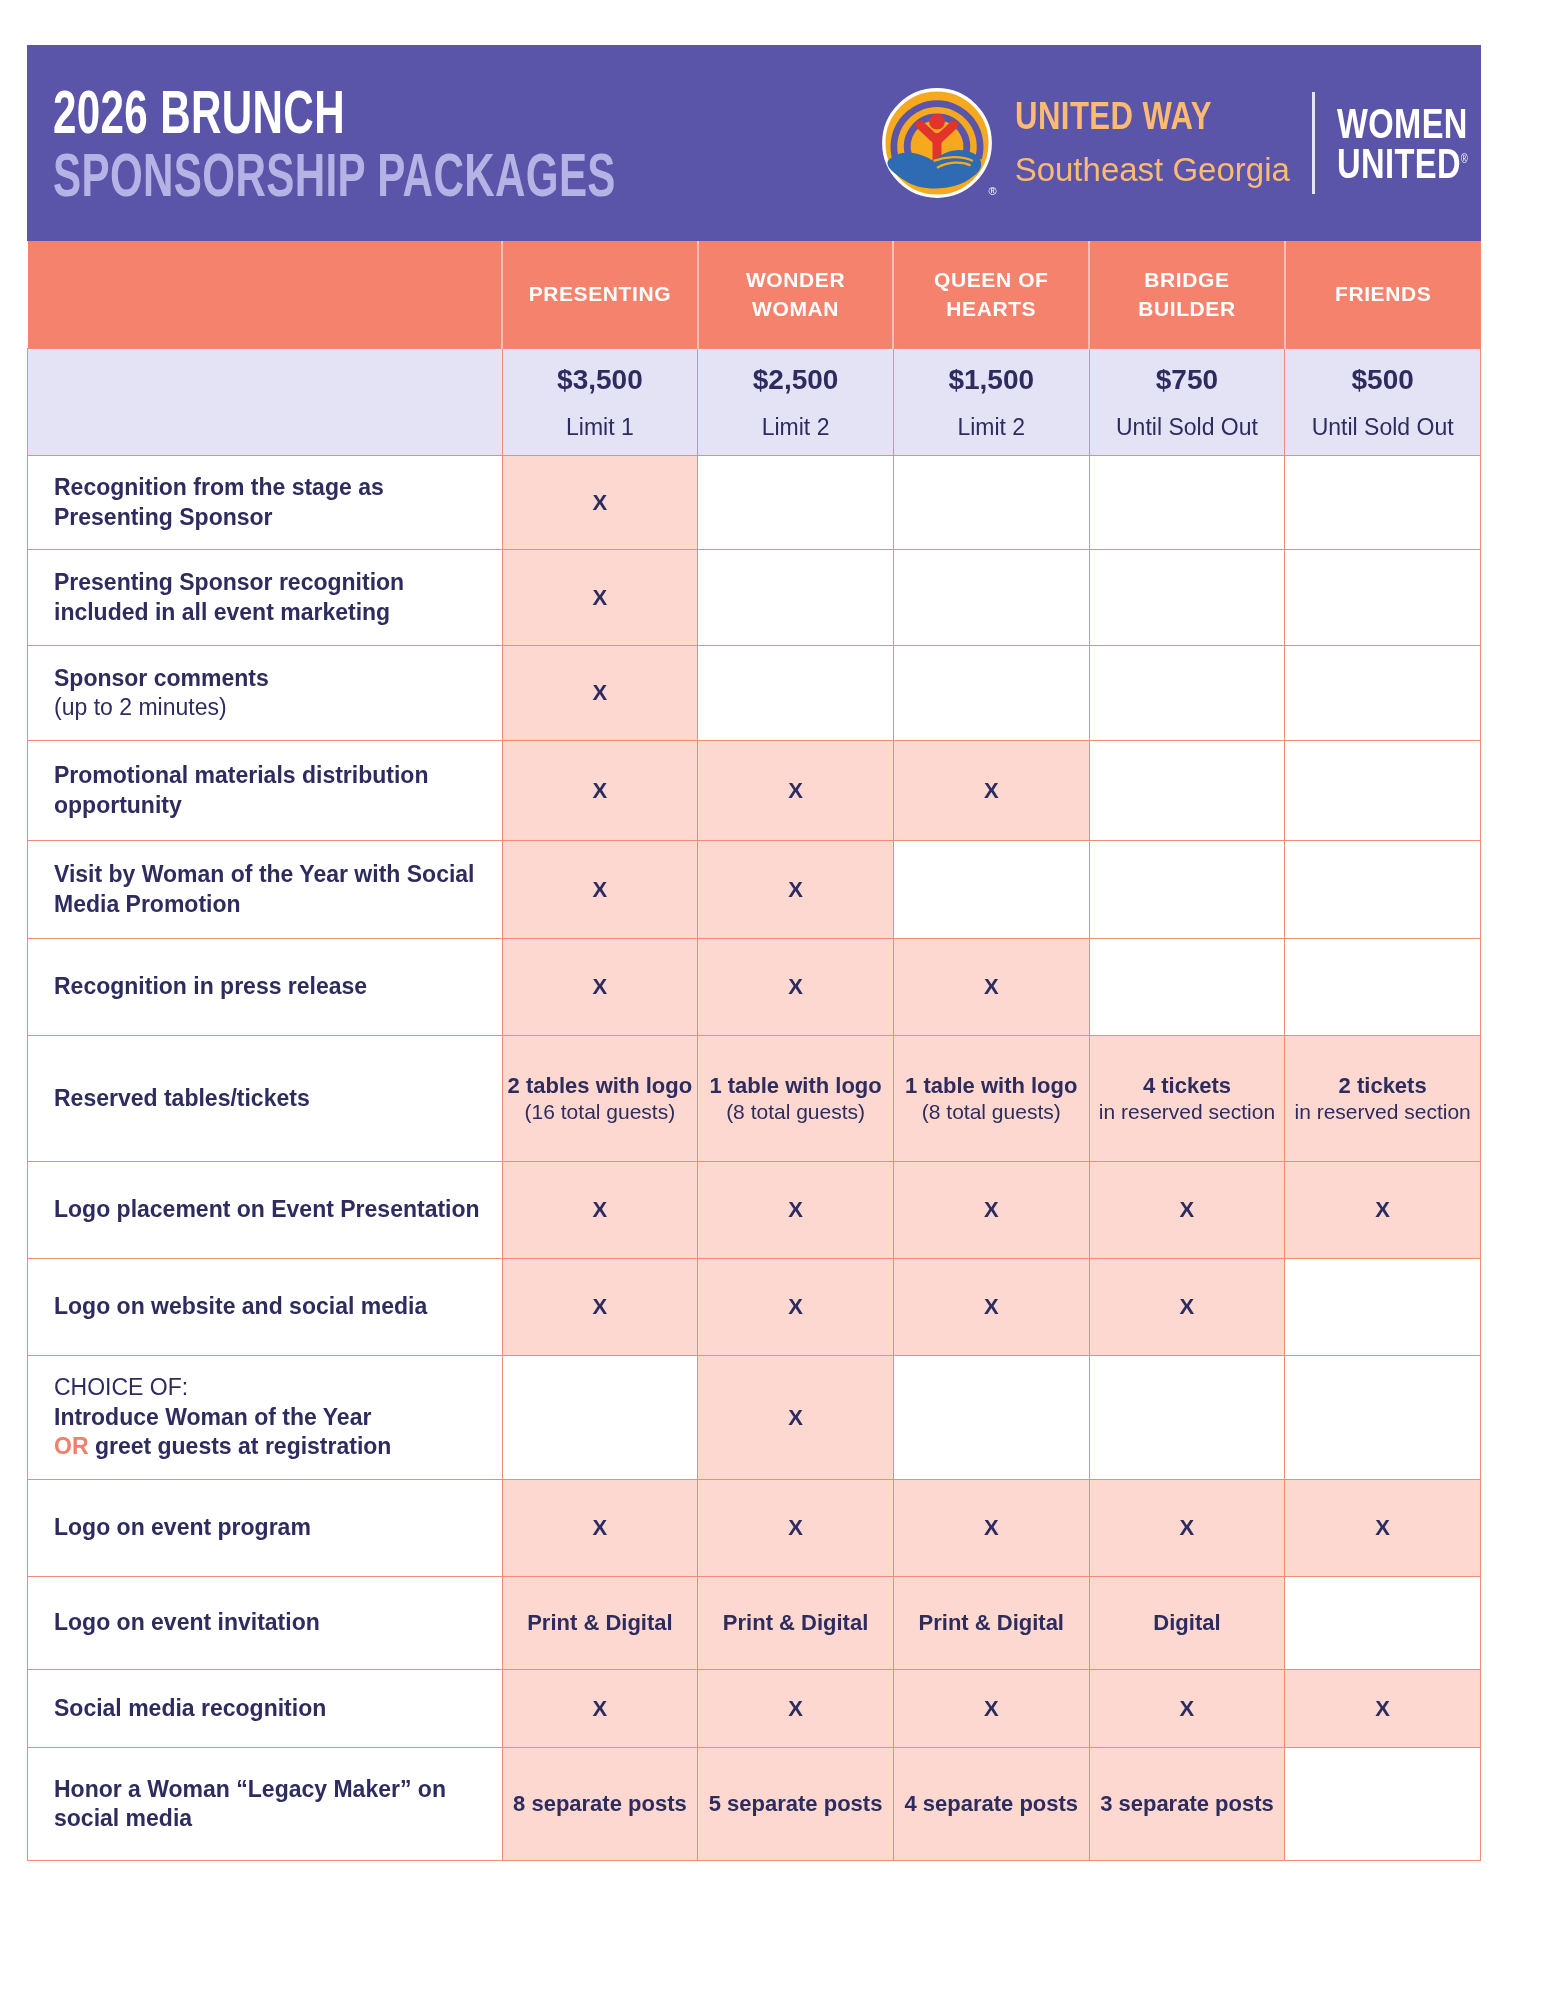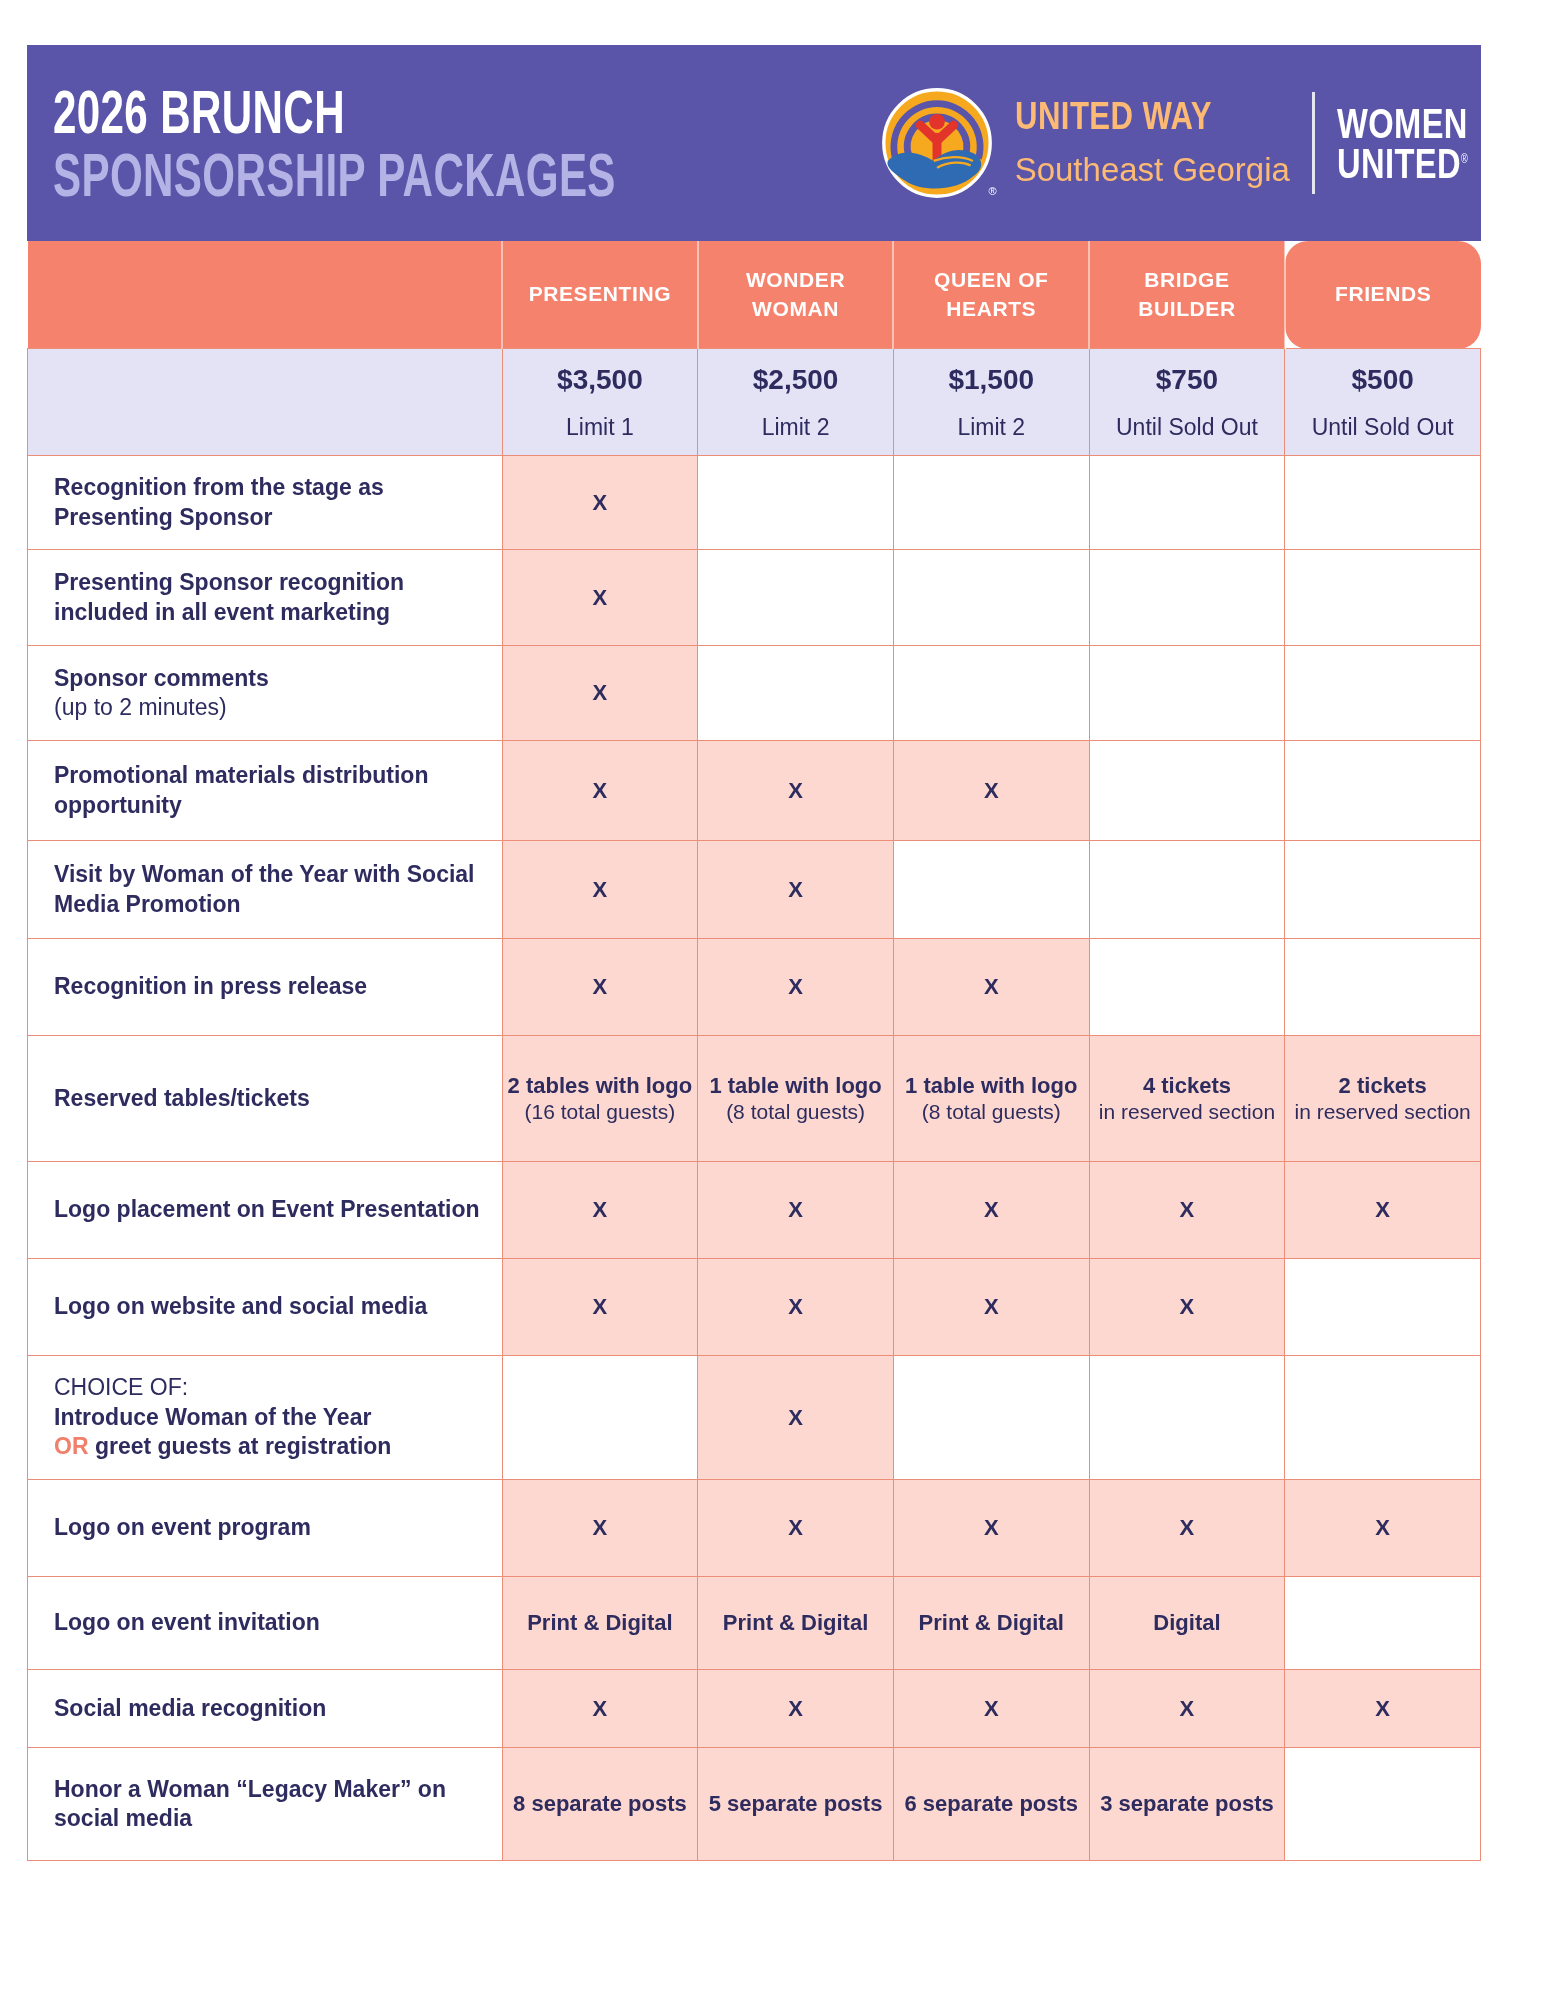"FRIENDS" th:last-child { border-radius: 23px -> none }
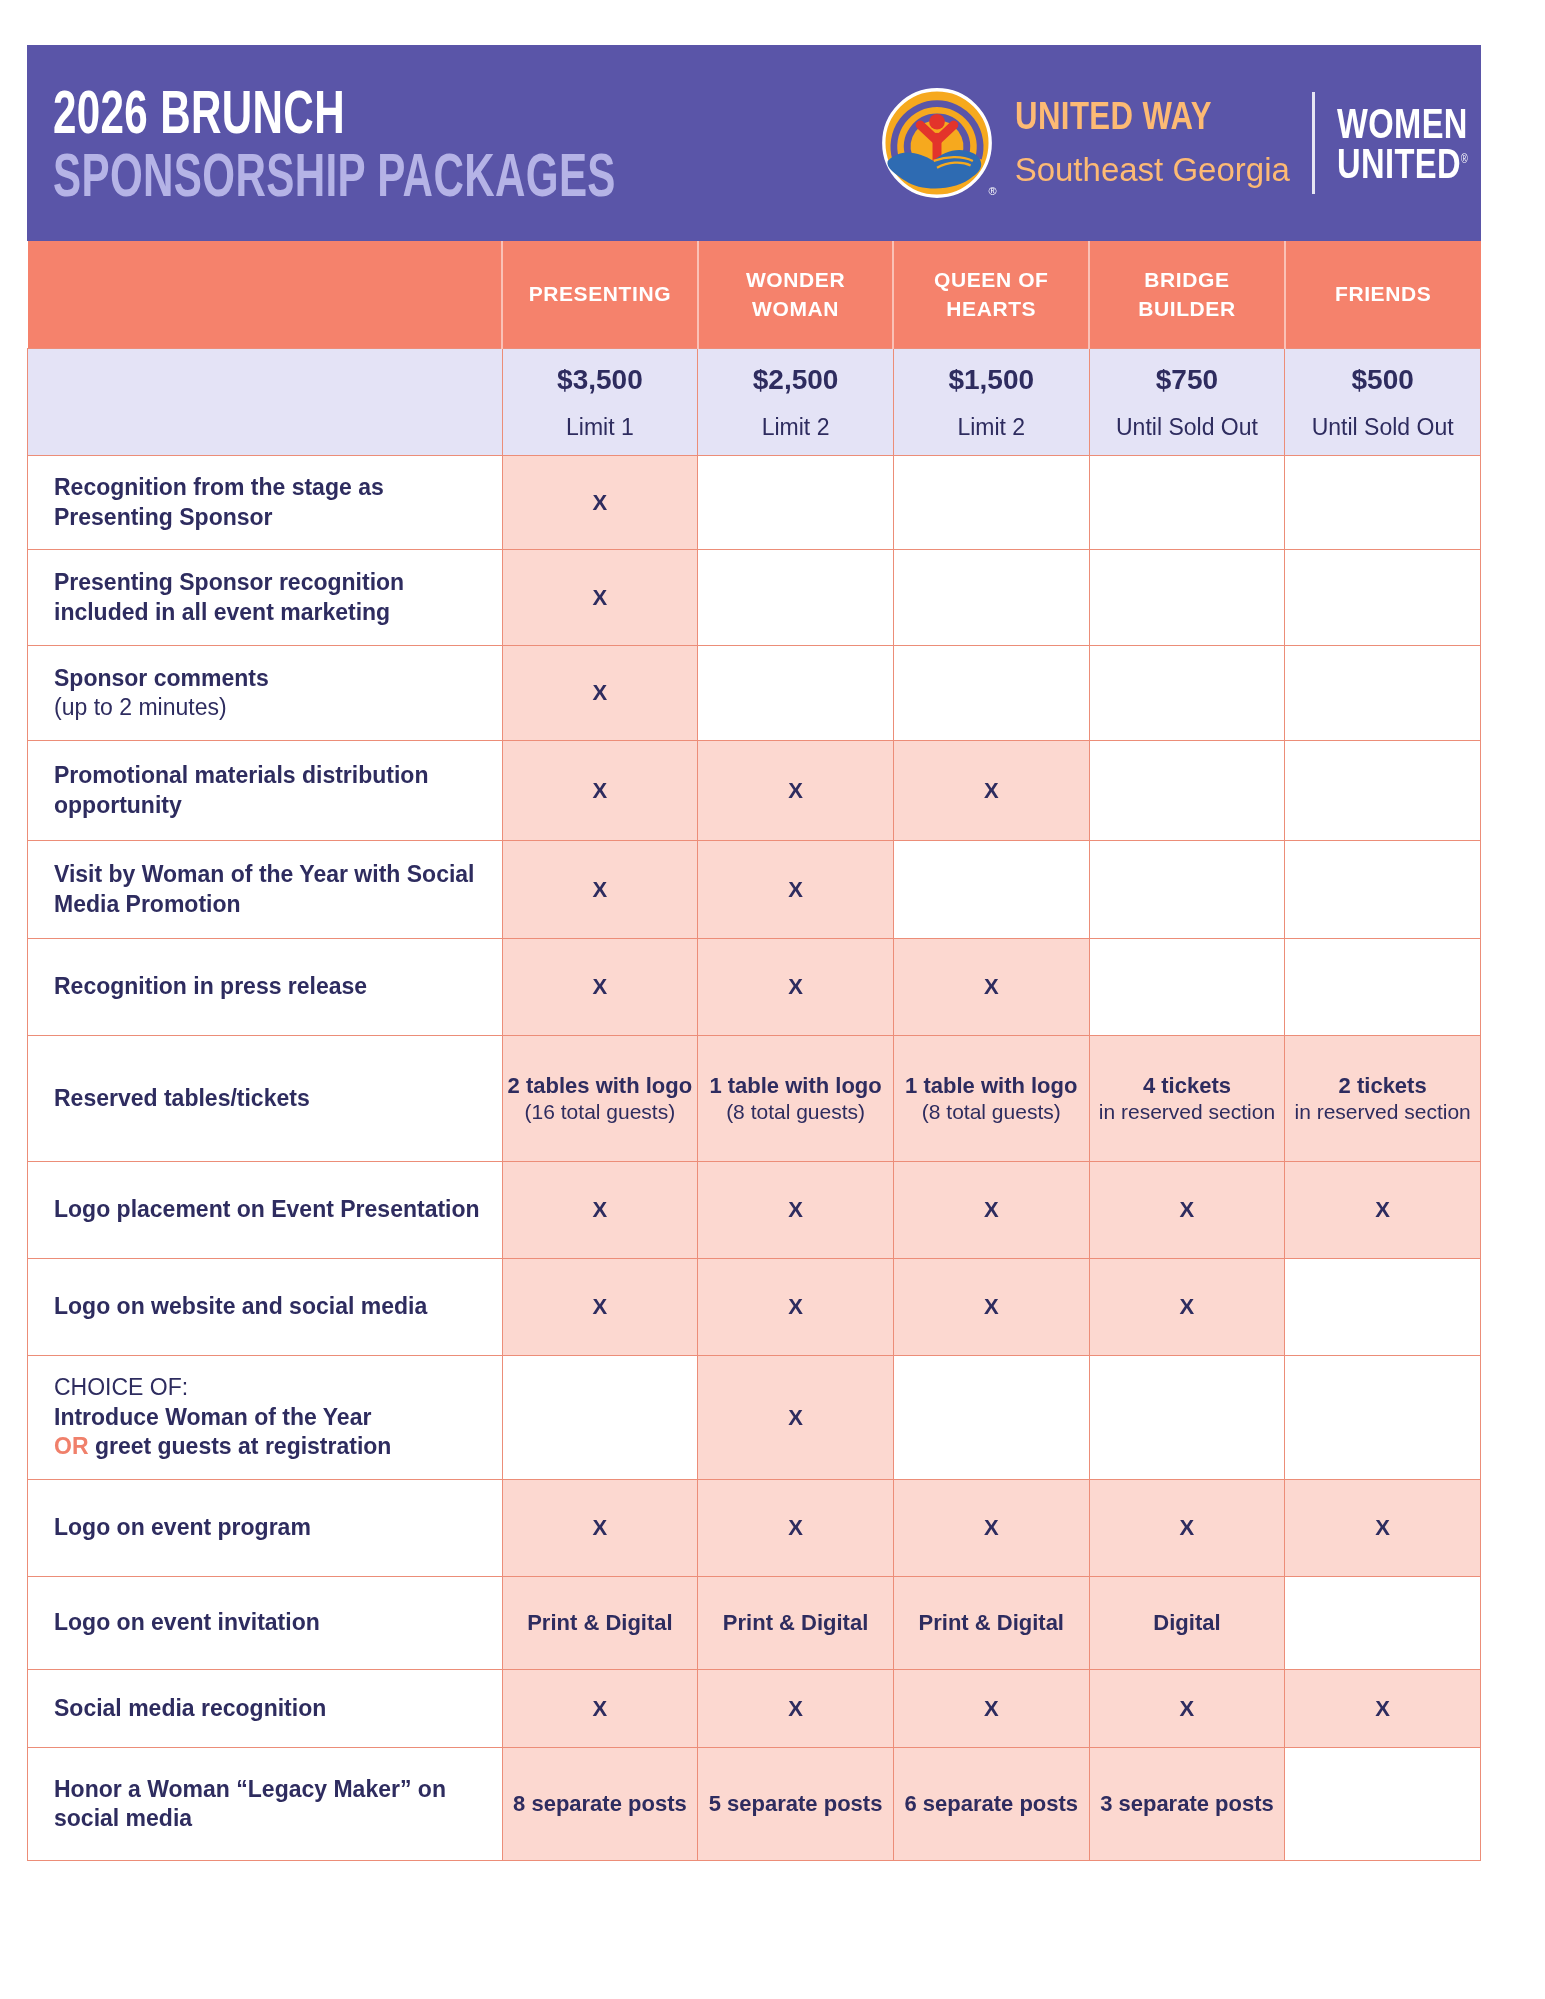"6 separate posts" span.cell-main { text: 6 -> 4 }
